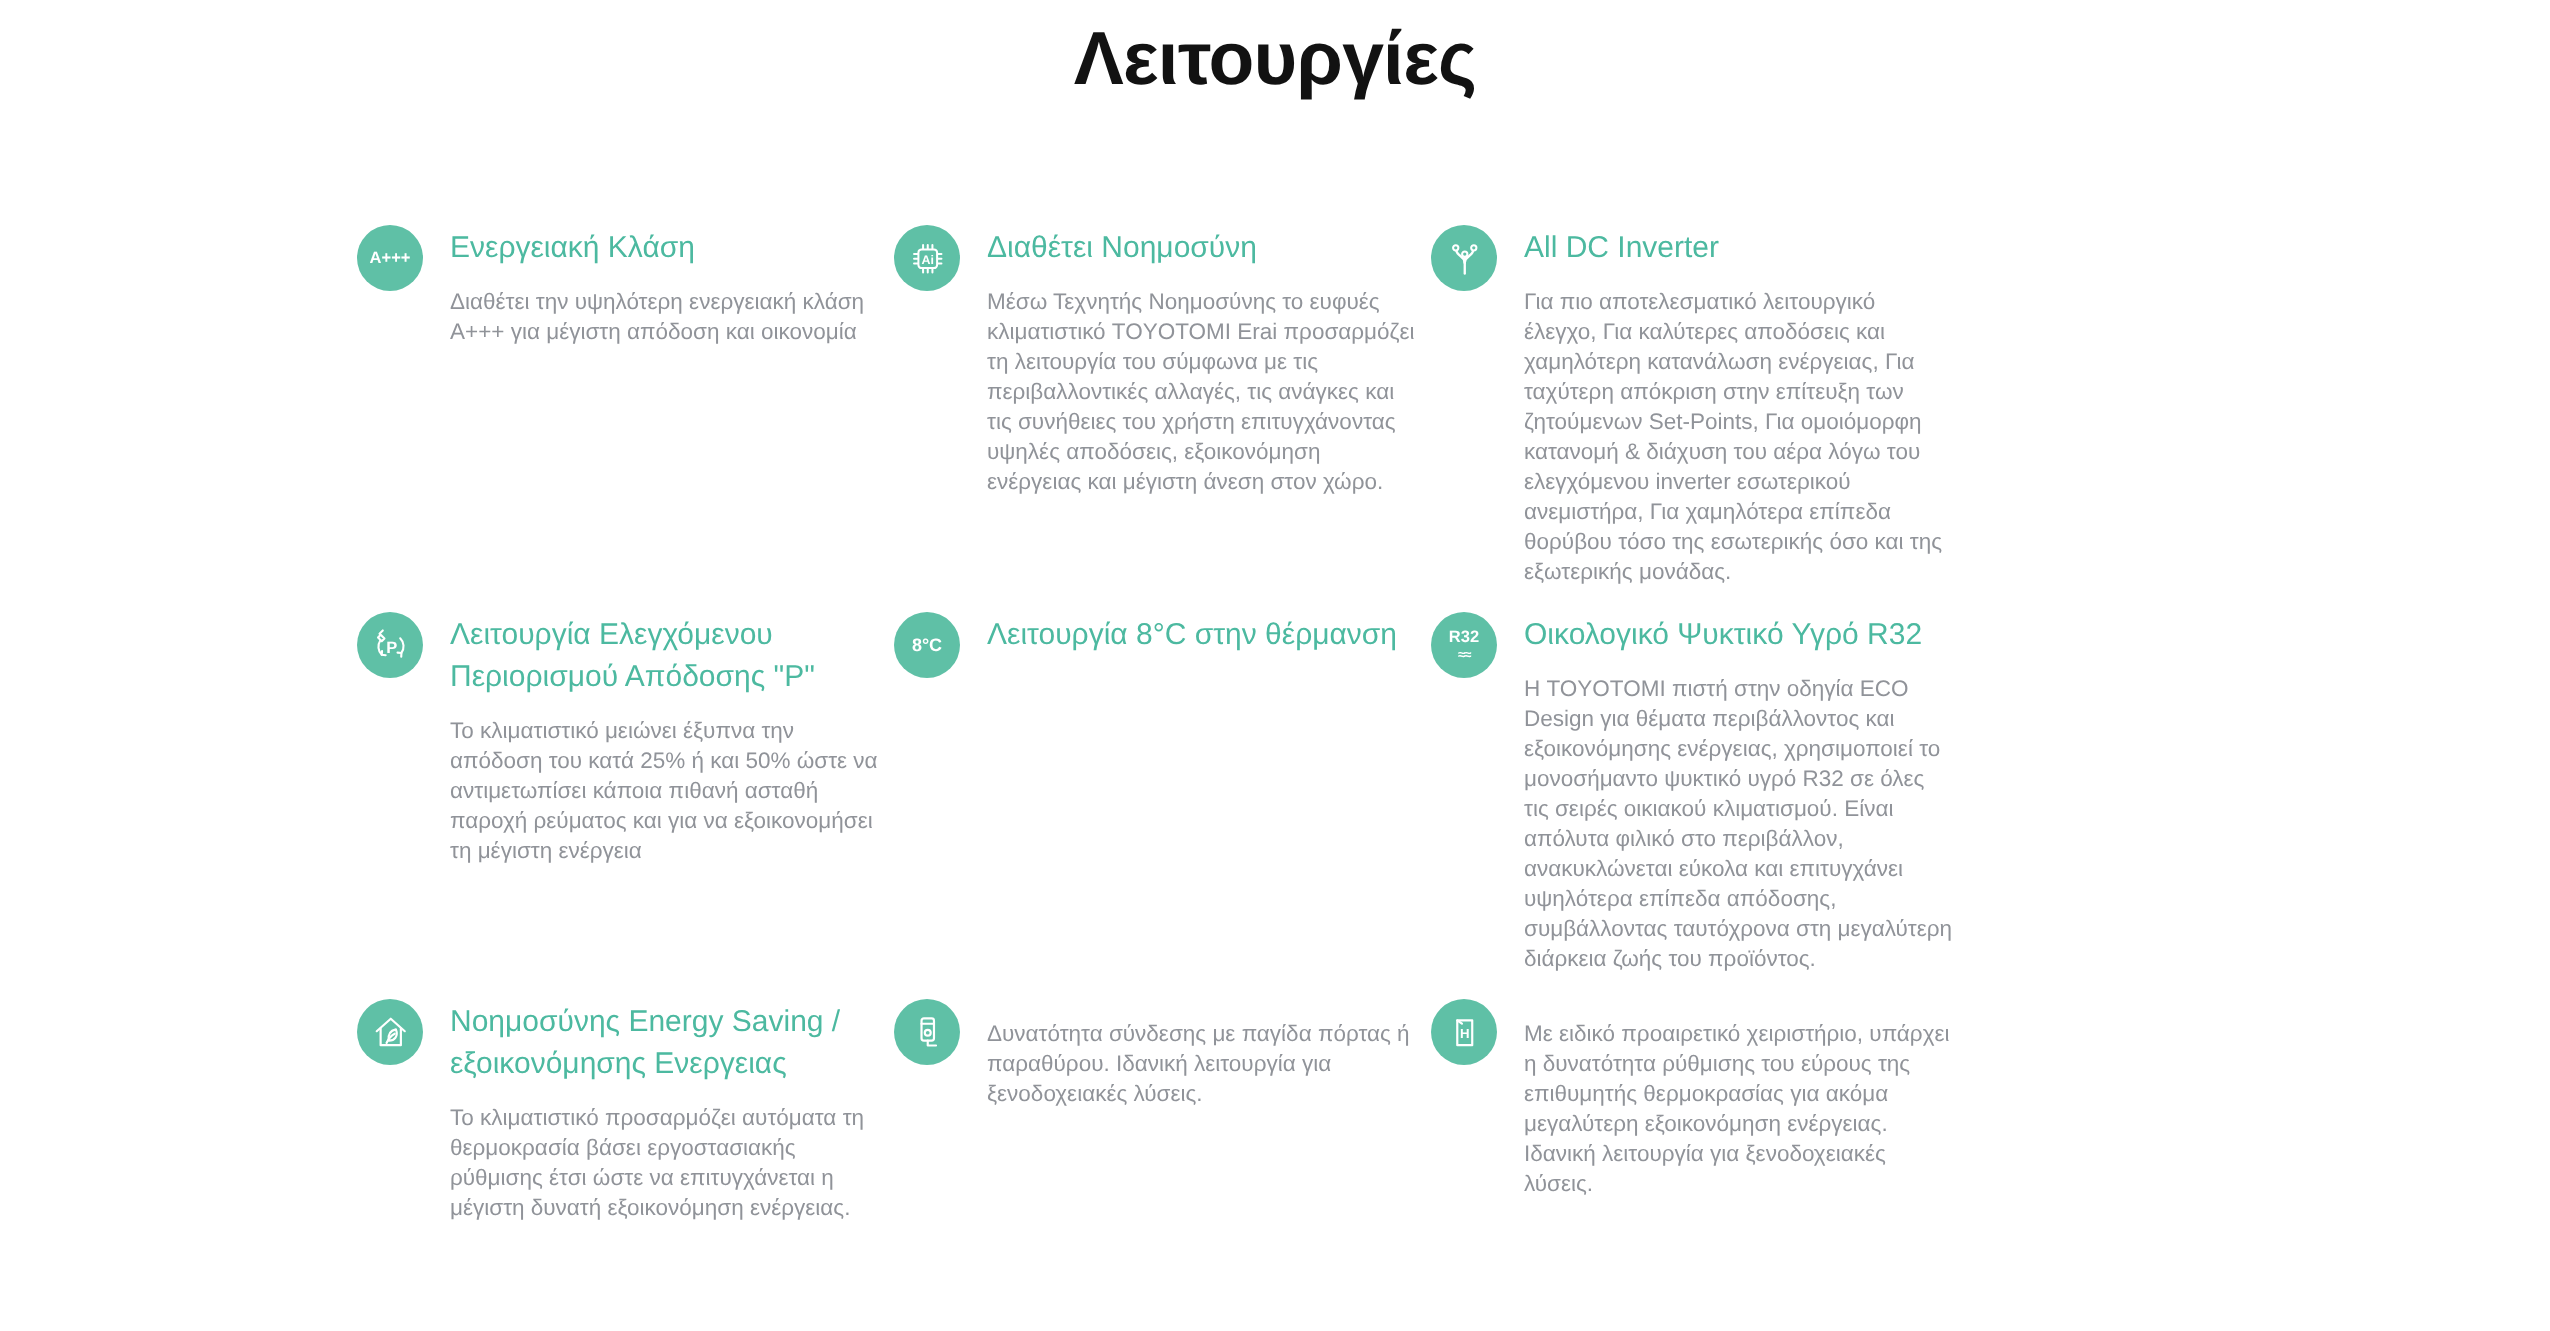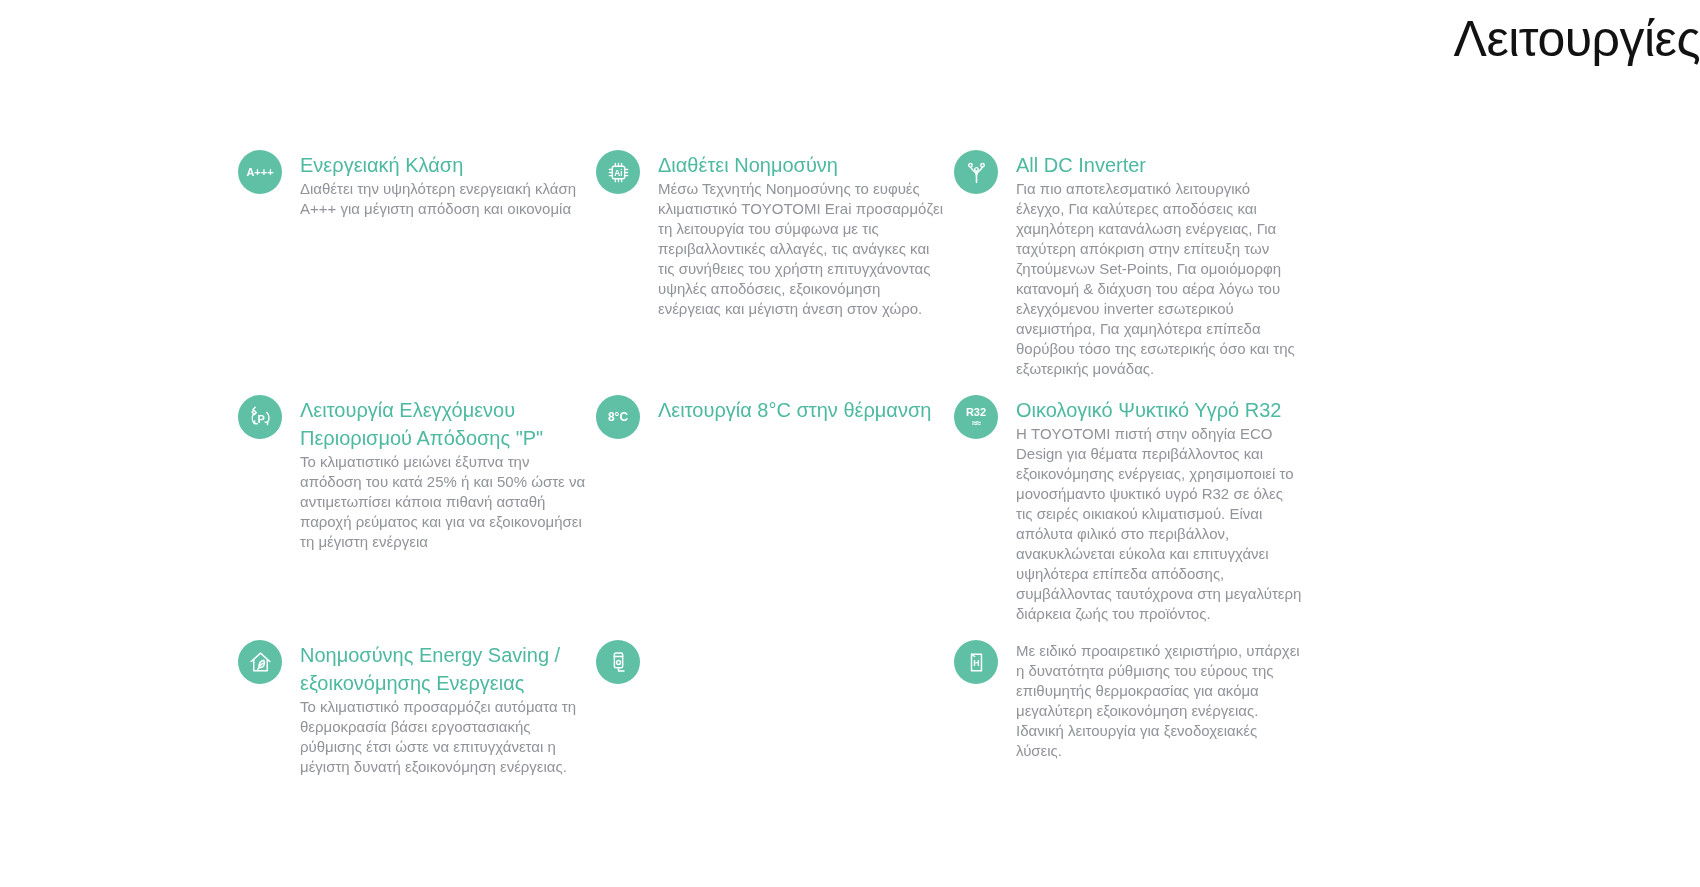"Λειτουργίες" .section-title { font-weight: 400 -> 700; text-align: right -> center }
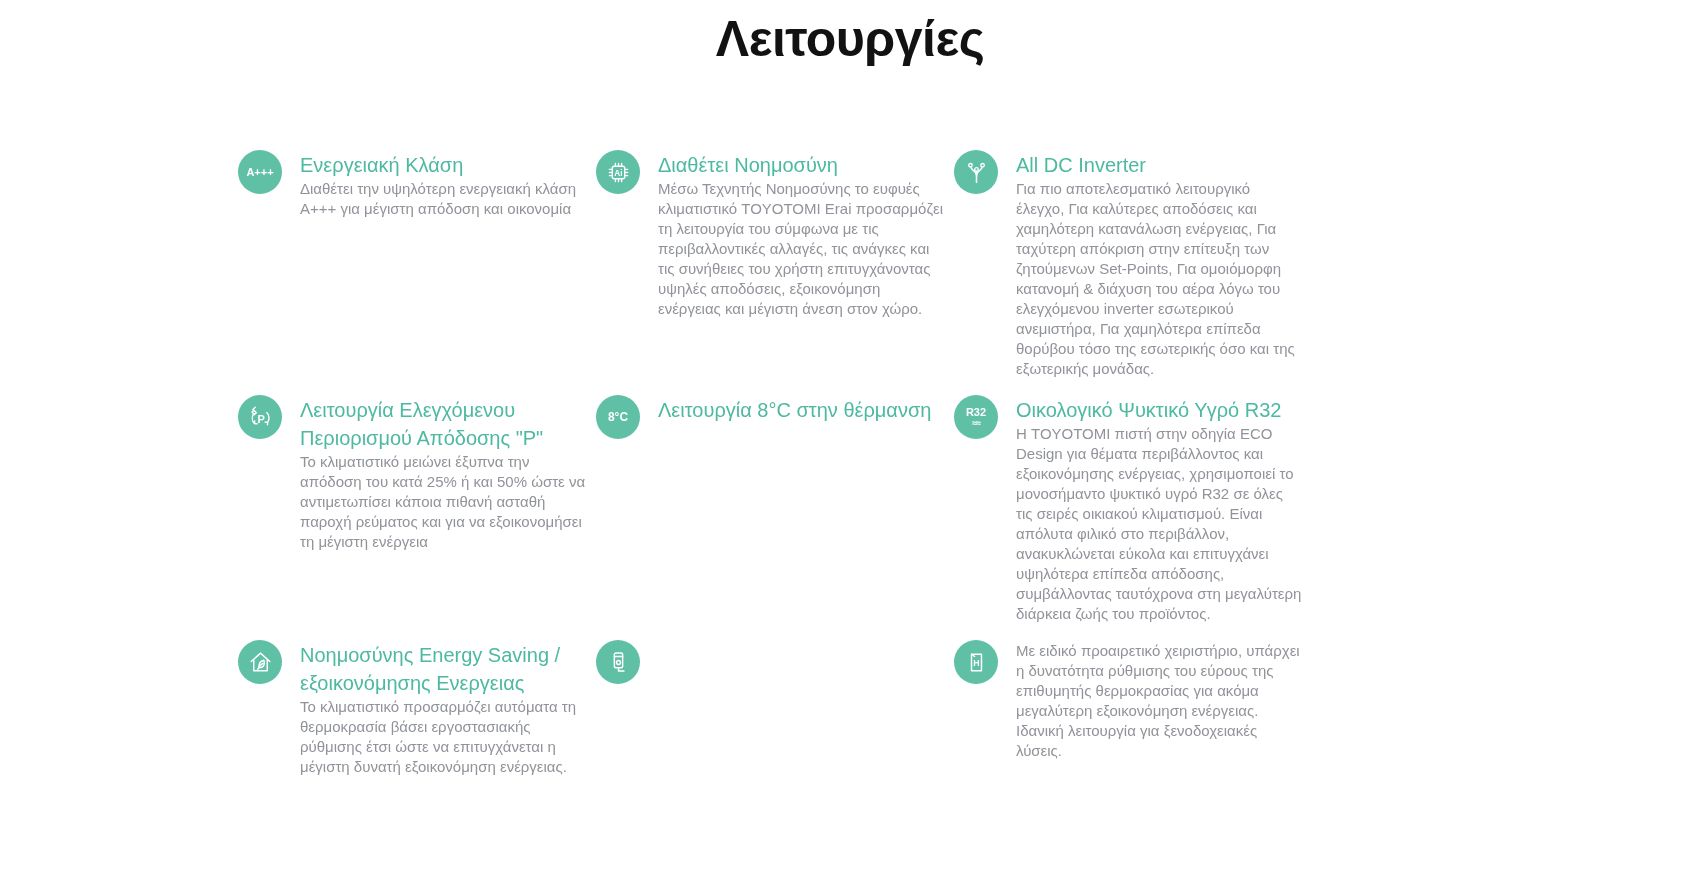"Διαθέτει την υψηλότερη ενεργειακή κλάση" .feature-desc { margin-top: none -> 13px }
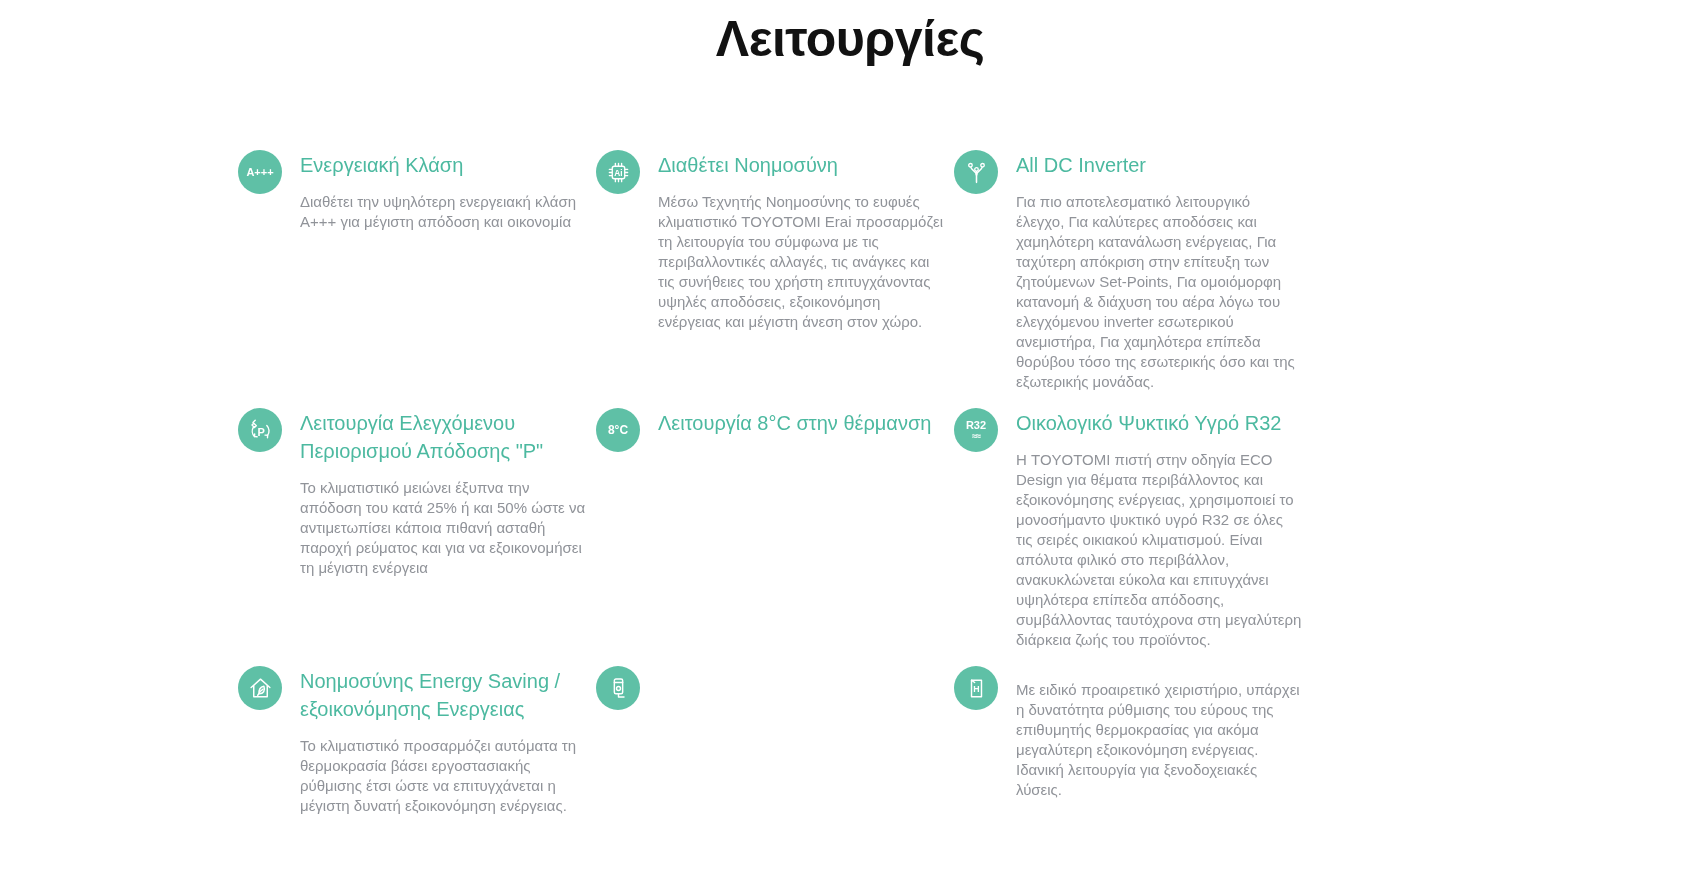"Δυνατότητα σύνδεσης με παγίδα πόρτας" p.feature-desc { html: none -> <p>Δυνατότητα σύνδεσης με παγίδα πόρτας ή παραθύρου. Ιδανική λειτουργία για ξενοδοχειακές λύσεις.</p> }
